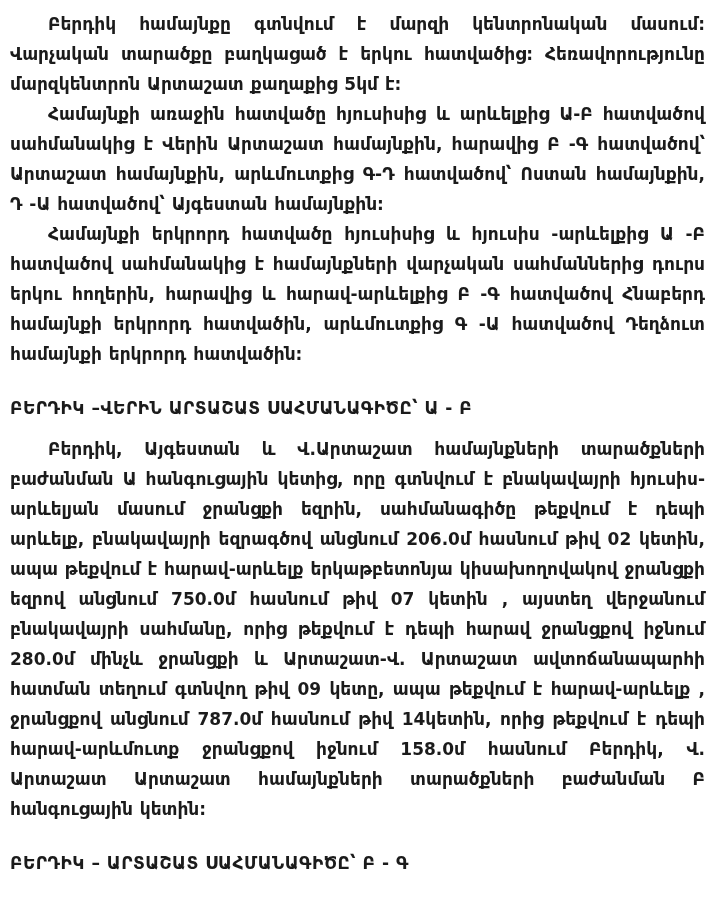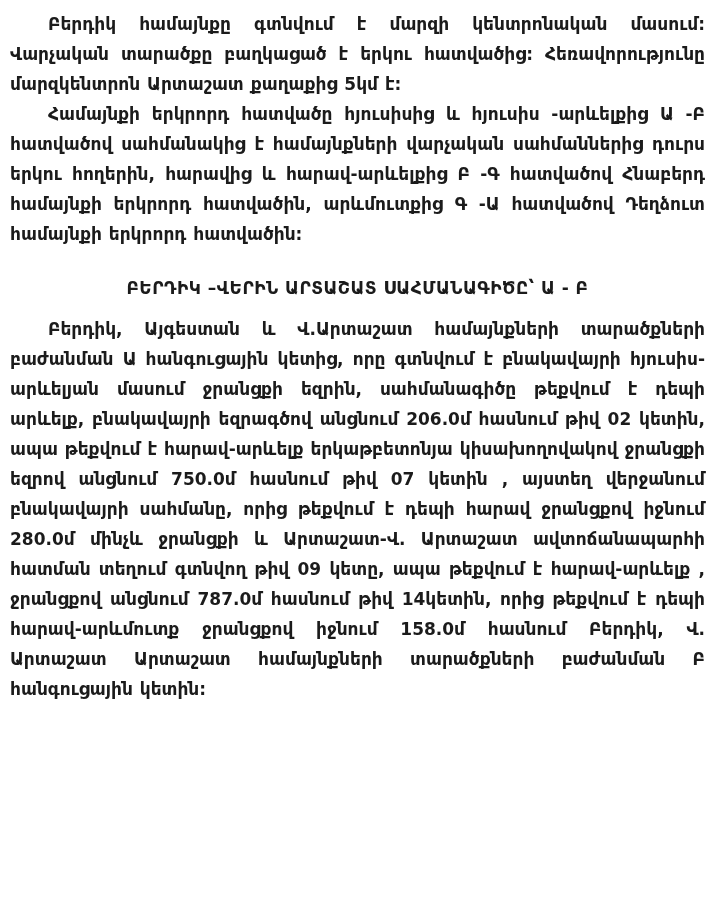"Համայնքի առաջին հատվածը հյուսիսից և" p.body-para { html: none -> <p>Համայնքի առաջին հատվածը հյուսիսից և արևելքից Ա-Բ հատվածով սահմանակից է Վերին Արտաշատ համայնքին, հարավից Բ -Գ հատվածով՝ Արտաշատ համայնքին, արևմուտքից Գ-Դ հատվածով՝ Ոստան համայնքին, Դ -Ա հատվածով՝ Այգեստան համայնքին:</p> }
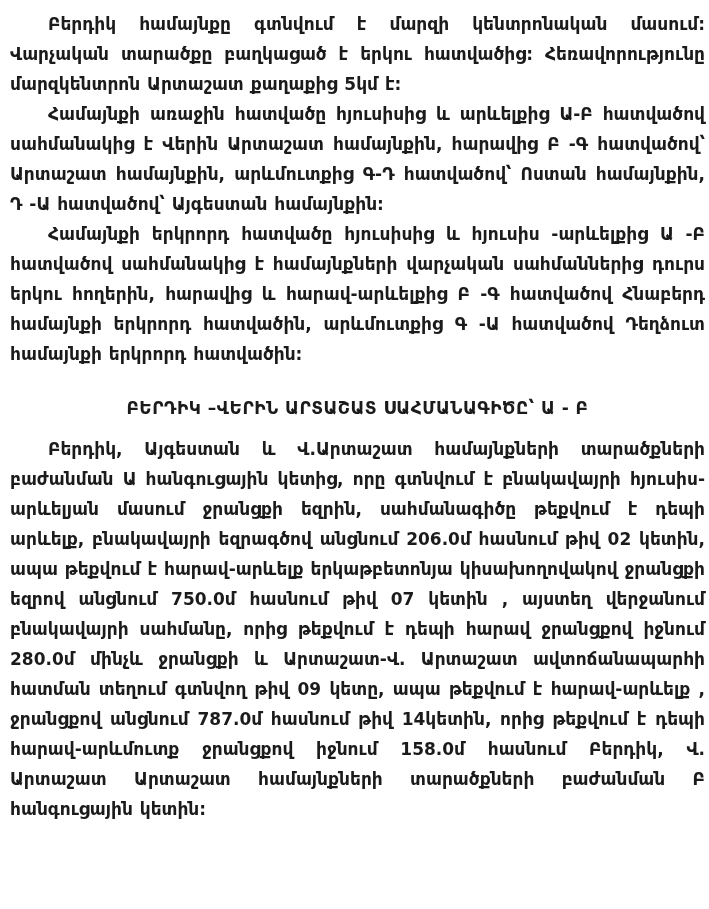"ԲԵՐԴԻԿ –ՎԵՐԻՆ ԱՐՏԱՇԱՏ ՍԱՀՄԱՆԱԳԻԾԸ՝ Ա" .heading { text-align: center -> none }
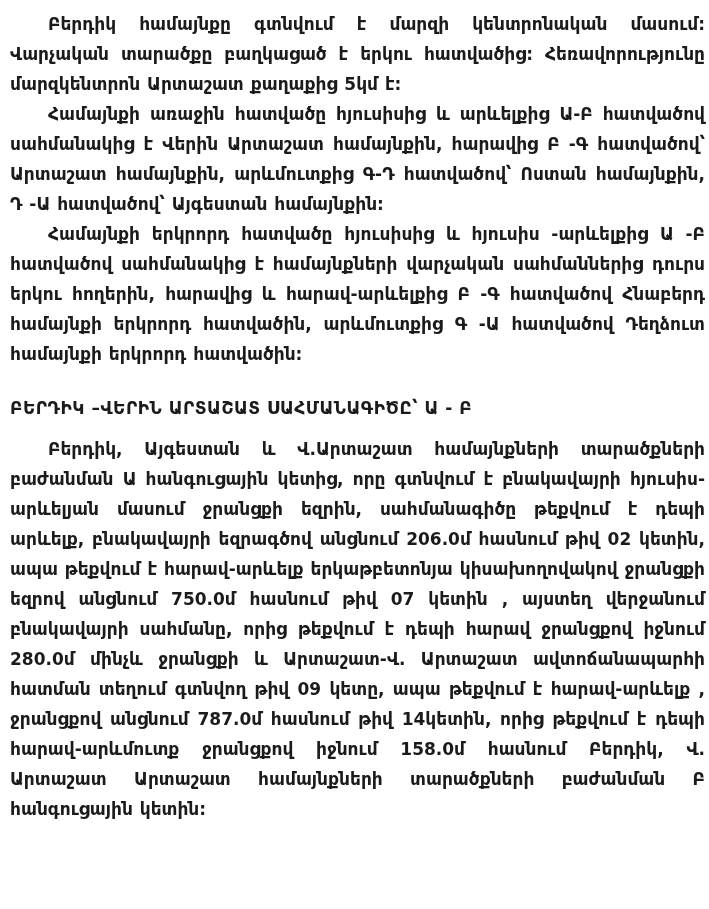"ԲԵՐԴԻԿ – ԱՐՏԱՇԱՏ ՍԱՀՄԱՆԱԳԻԾԸ՝ Բ" h2.heading { html: none -> <h2>ԲԵՐԴԻԿ – ԱՐՏԱՇԱՏ ՍԱՀՄԱՆԱԳԻԾԸ՝ Բ - Գ</h2> }
